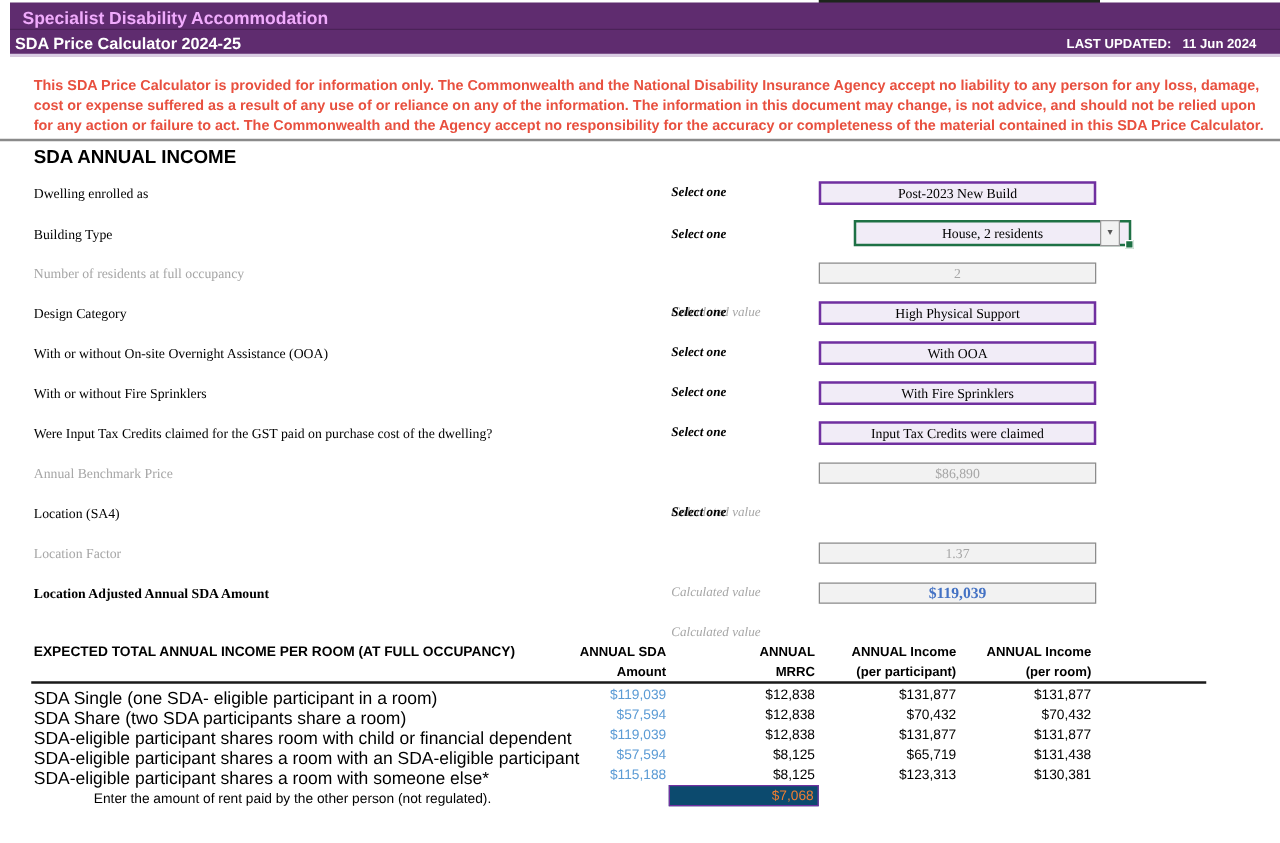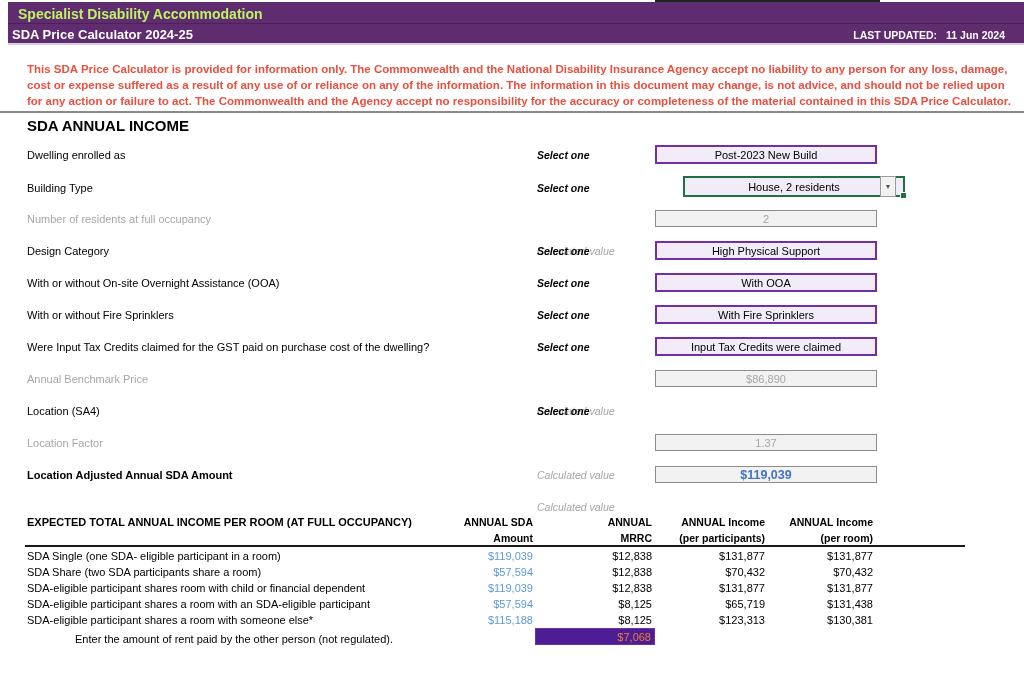"Specialist Disability Accommodation" .hdr-line1 { color: #bef264 -> #f0abfc }
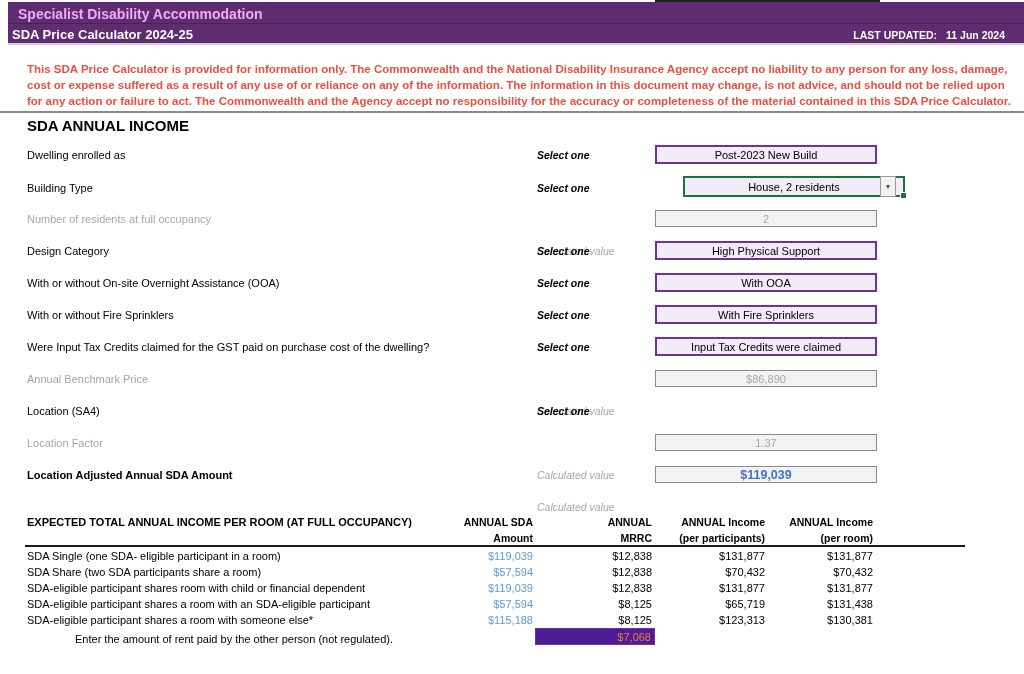"Dwelling enrolled as" .frow { font-family: none -> Liberation Serif, serif }
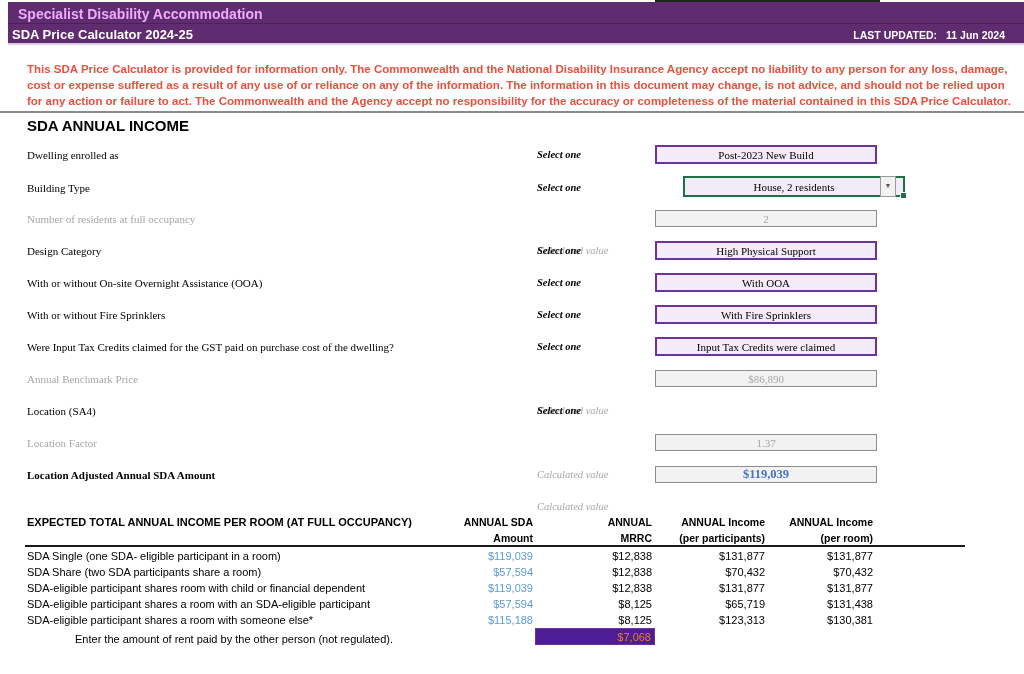"(per participants)" div { text: participants -> participant }
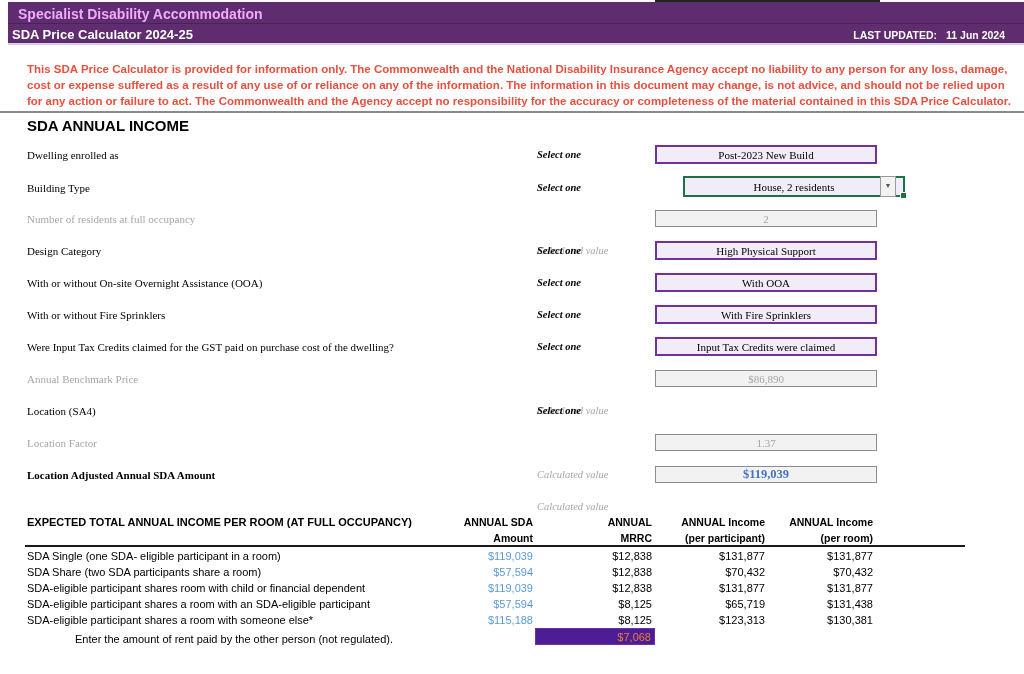"SDA Single (one SDA- eligible" .tlabel { font-size: 11px -> 14px }
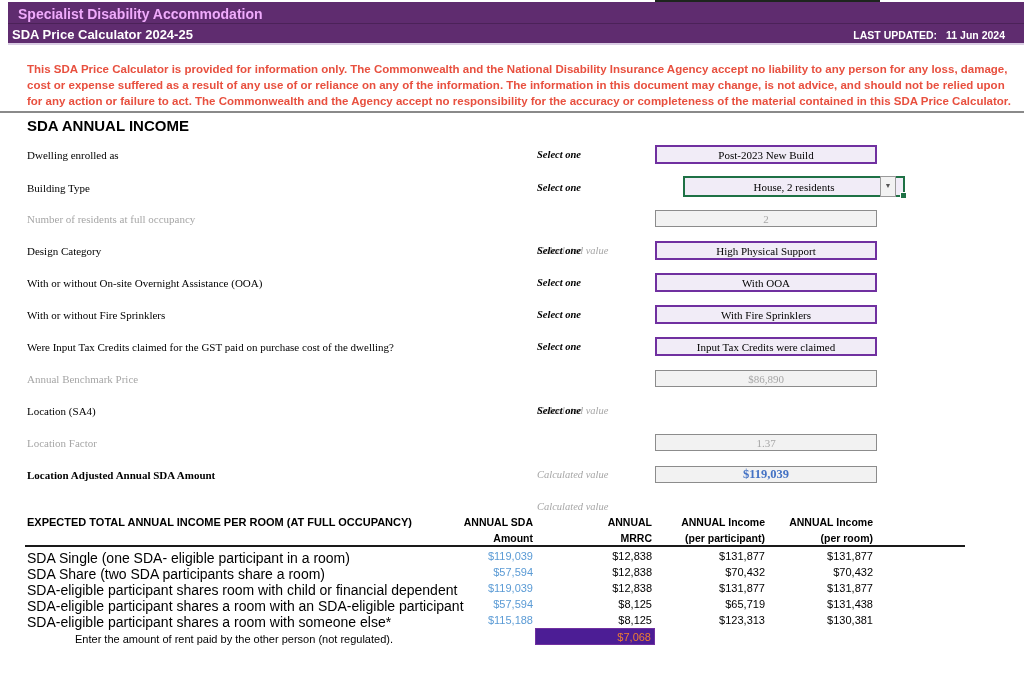"$7,068" .rent-box { background: #4c1d95 -> #0c4a6e }
